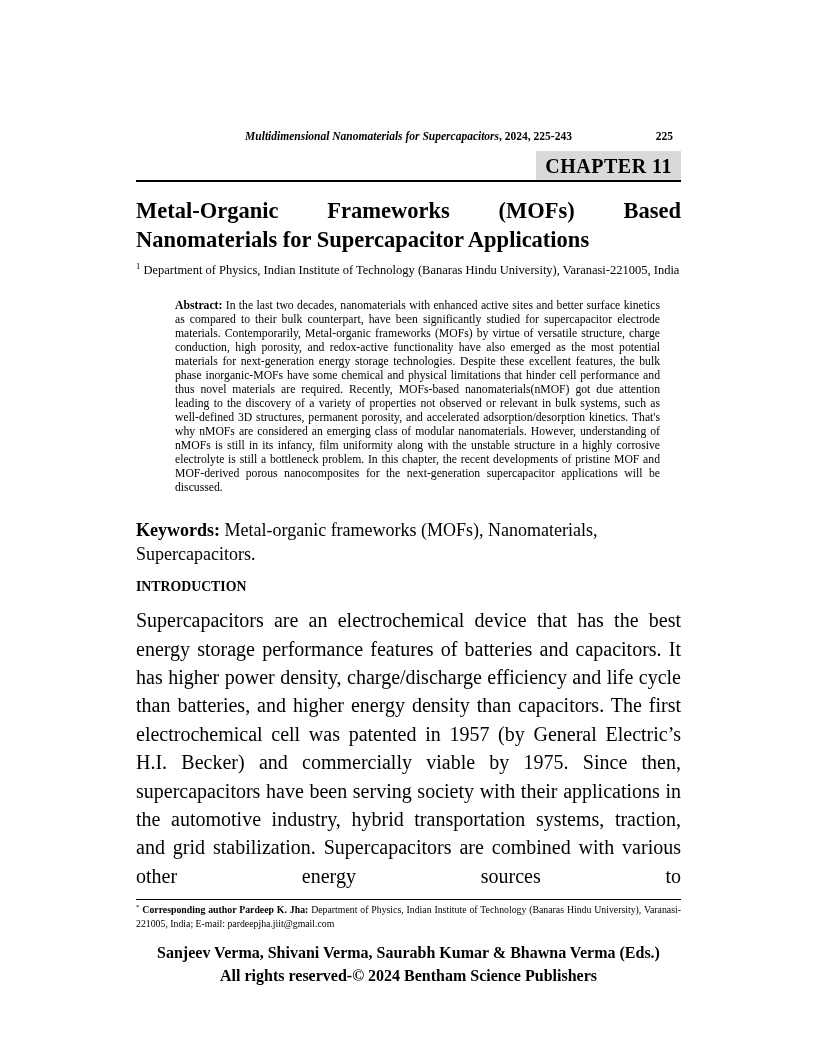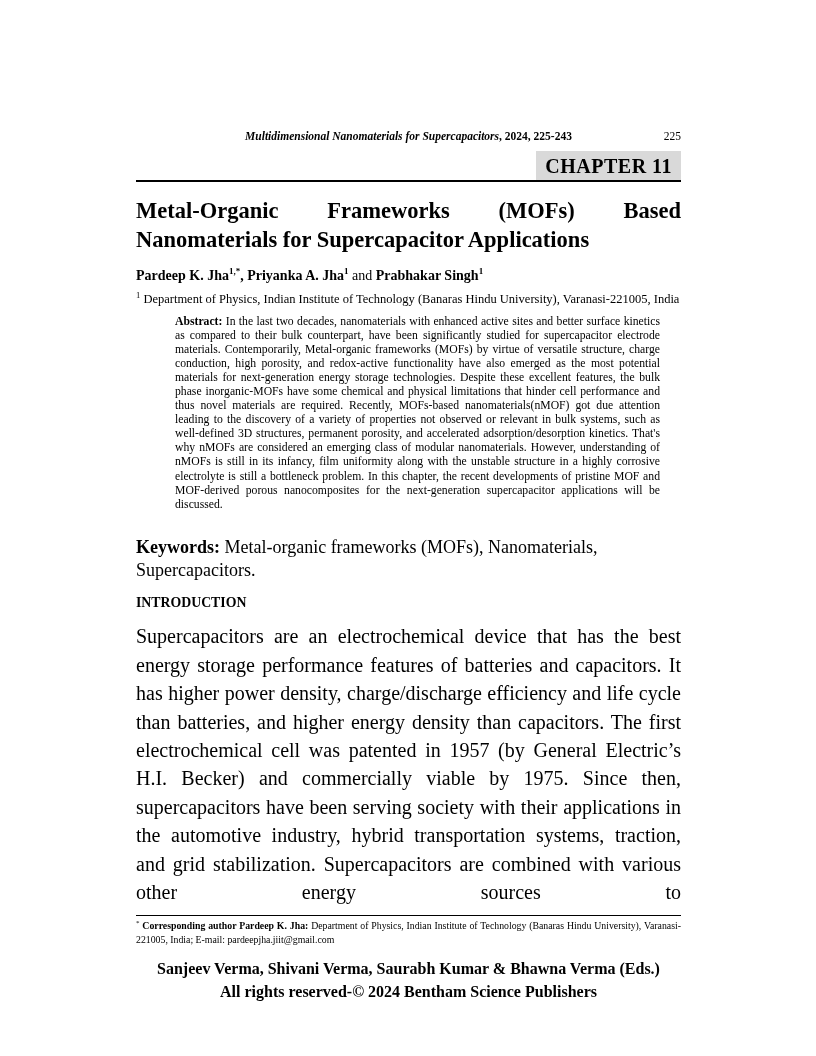"225" .page-number { font-weight: normal -> bold; right: 0 -> 8px }
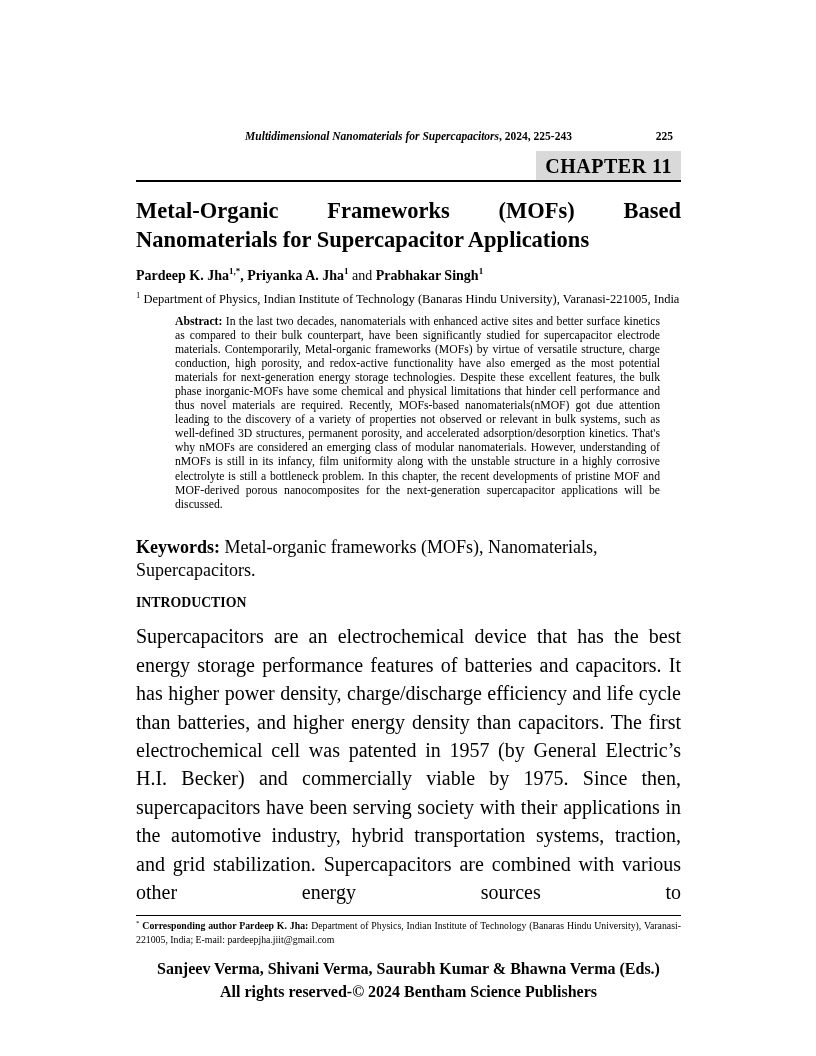"Pardeep K. Jha1,*, Priyanka A." div.byline { html: <div><span>Pardeep K. Jha</span><sup>1,*</sup><span>, </span><span>Priyanka A. Jha</span><sup>1</sup><span> and </span><span>Prabhakar Singh</span><sup>1</sup></div> -> none }
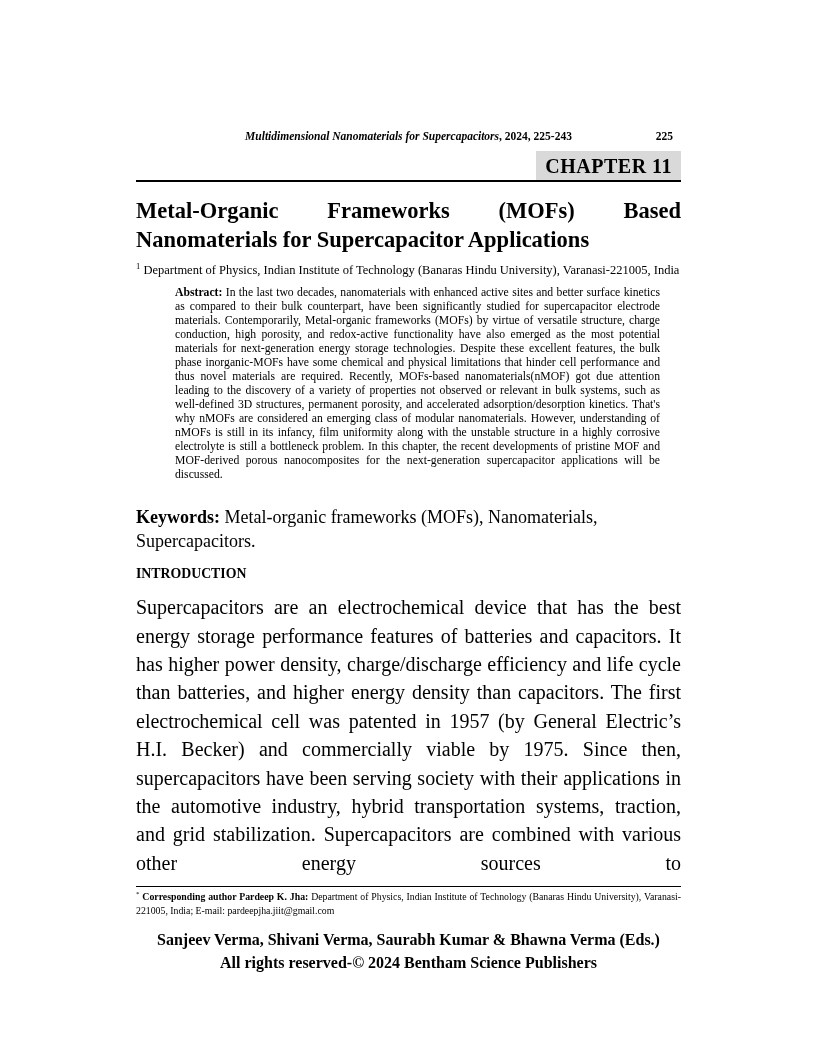"Abstract: In the last two" .abstract { margin: 8px 21px 0 39px -> 21px 21px 0 39px }
